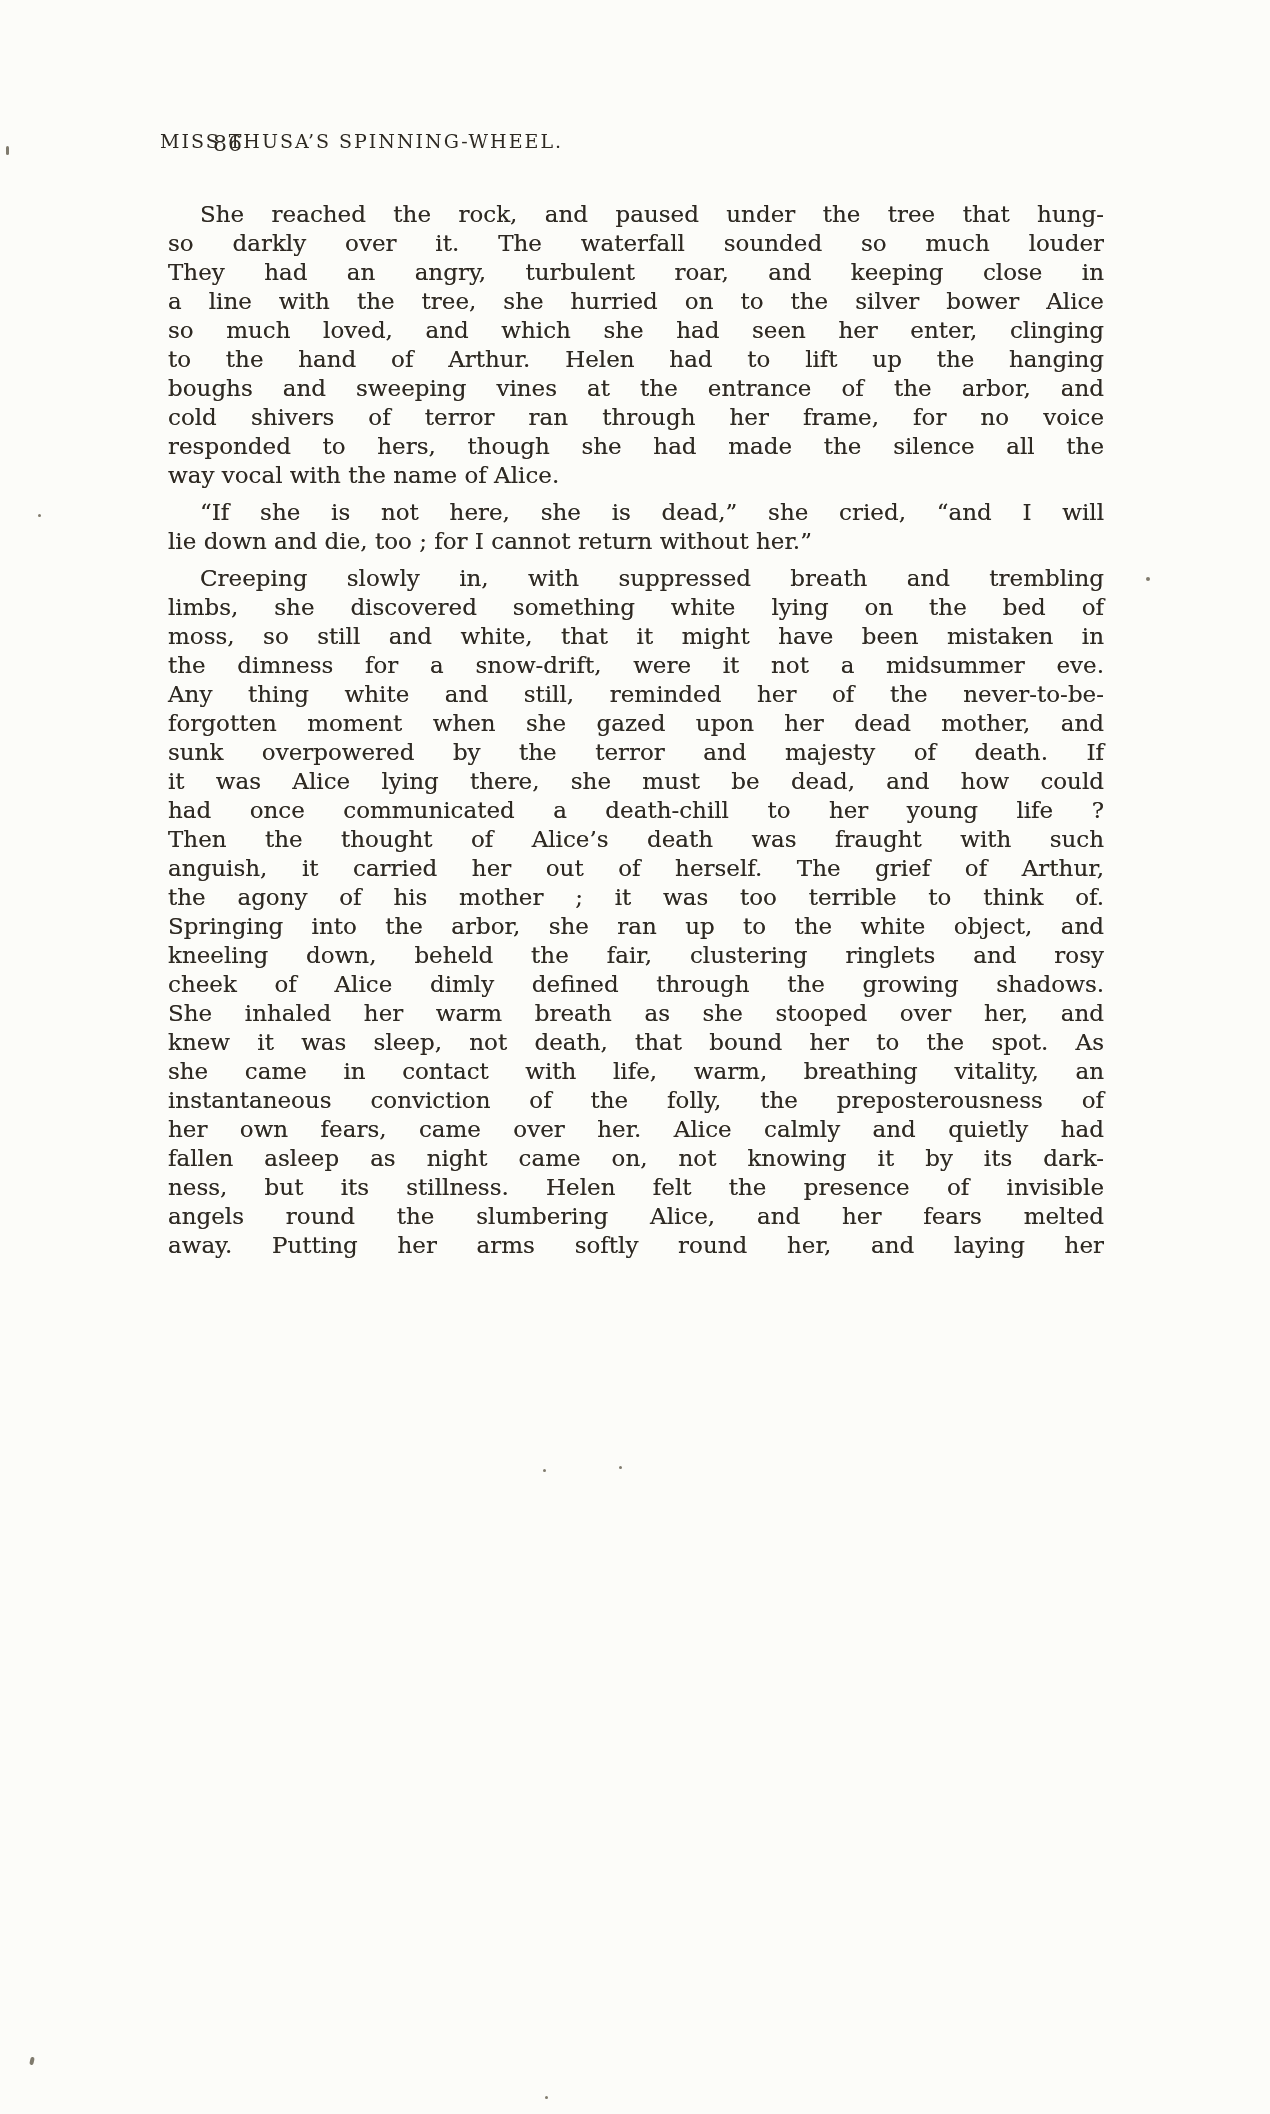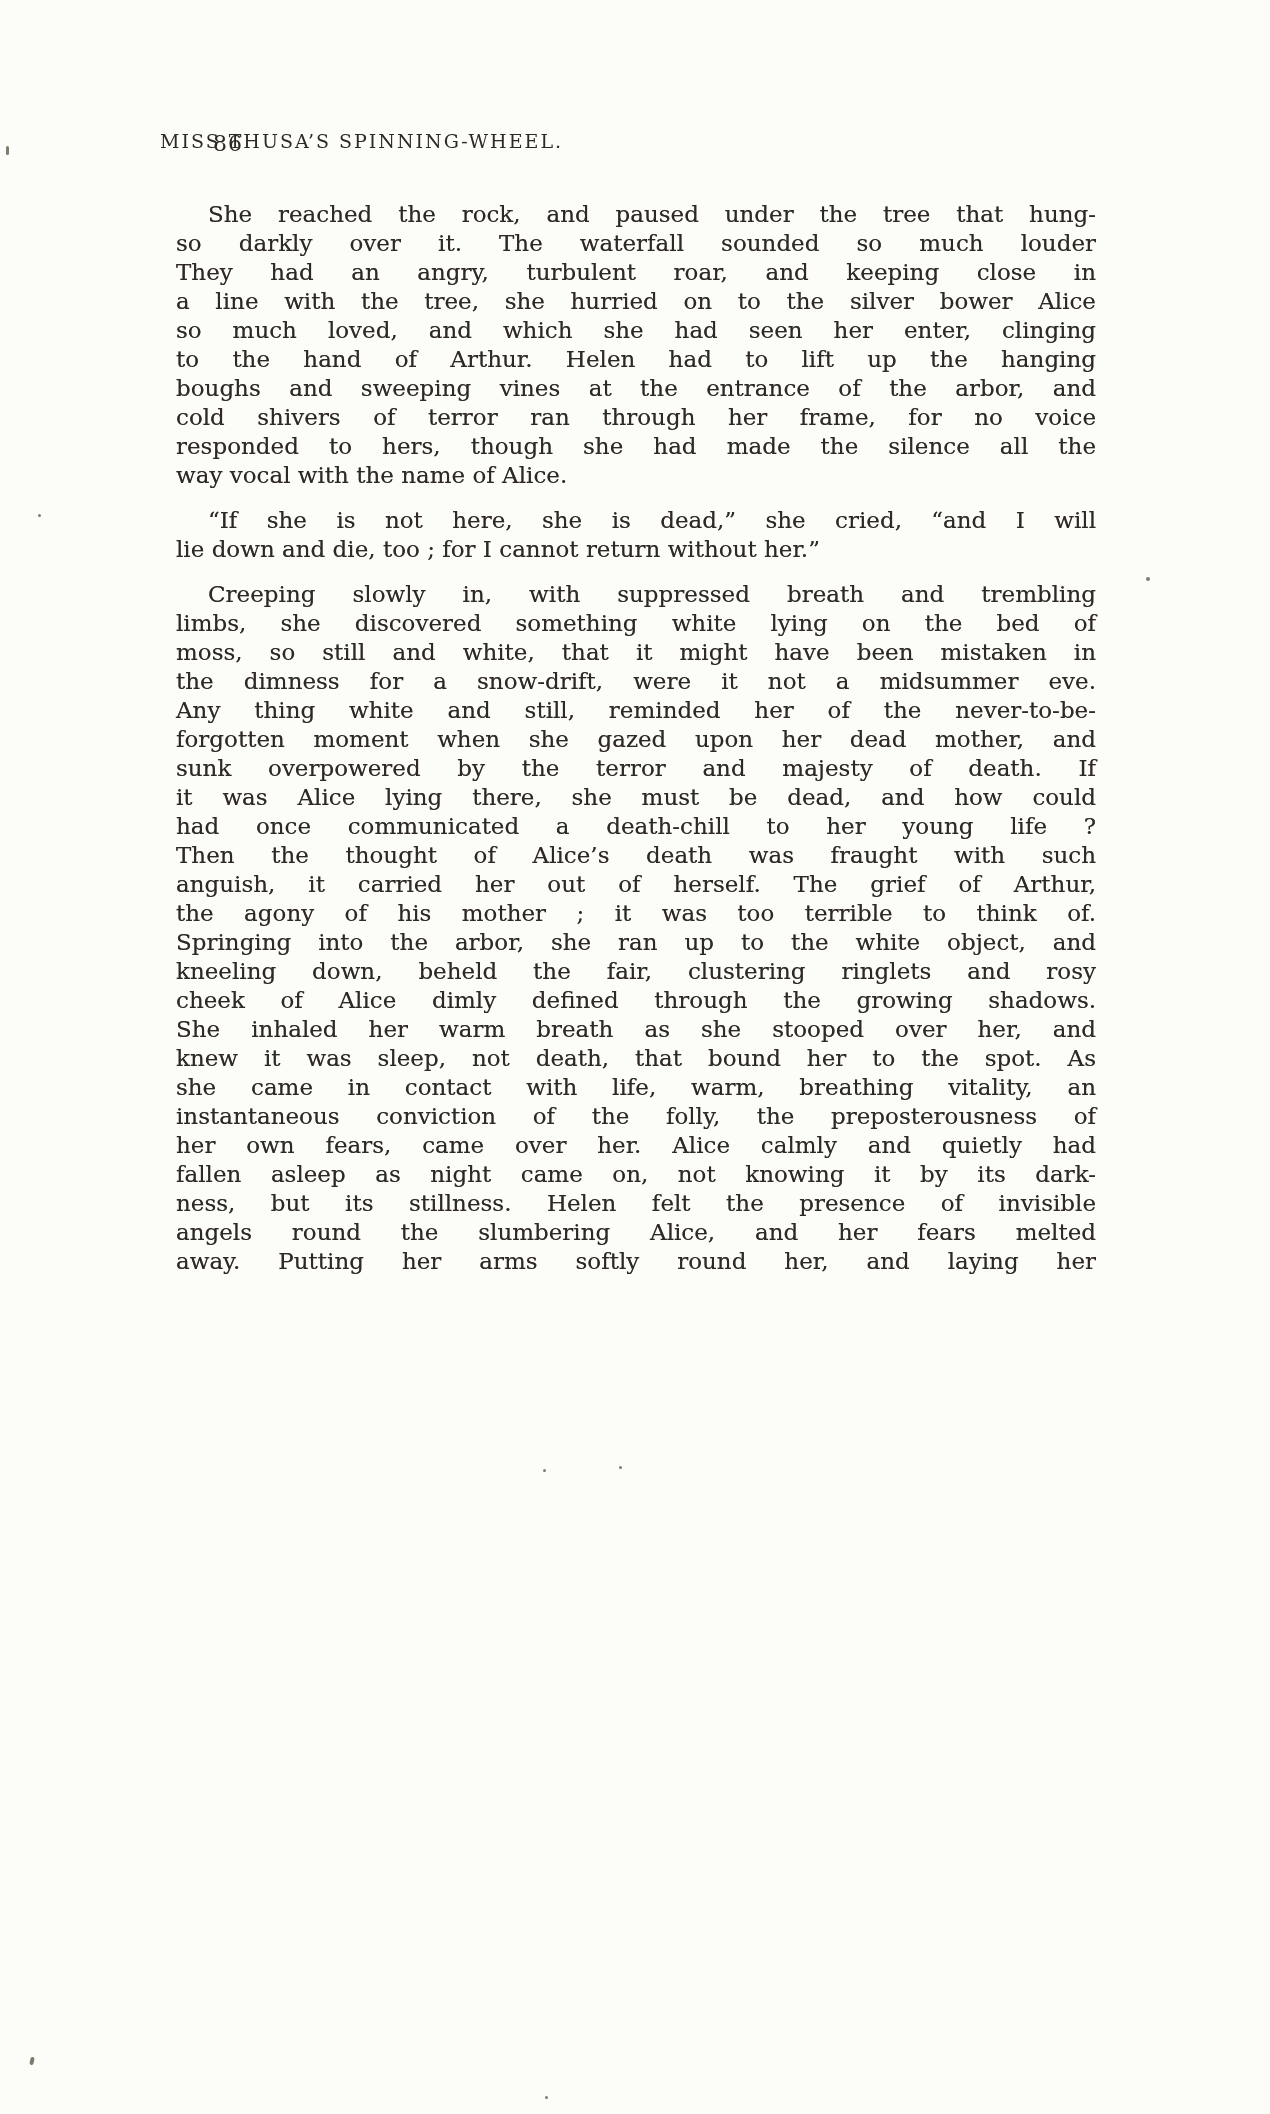"She reached the rock, and" .paragraph { margin: 16px -> 8px }
